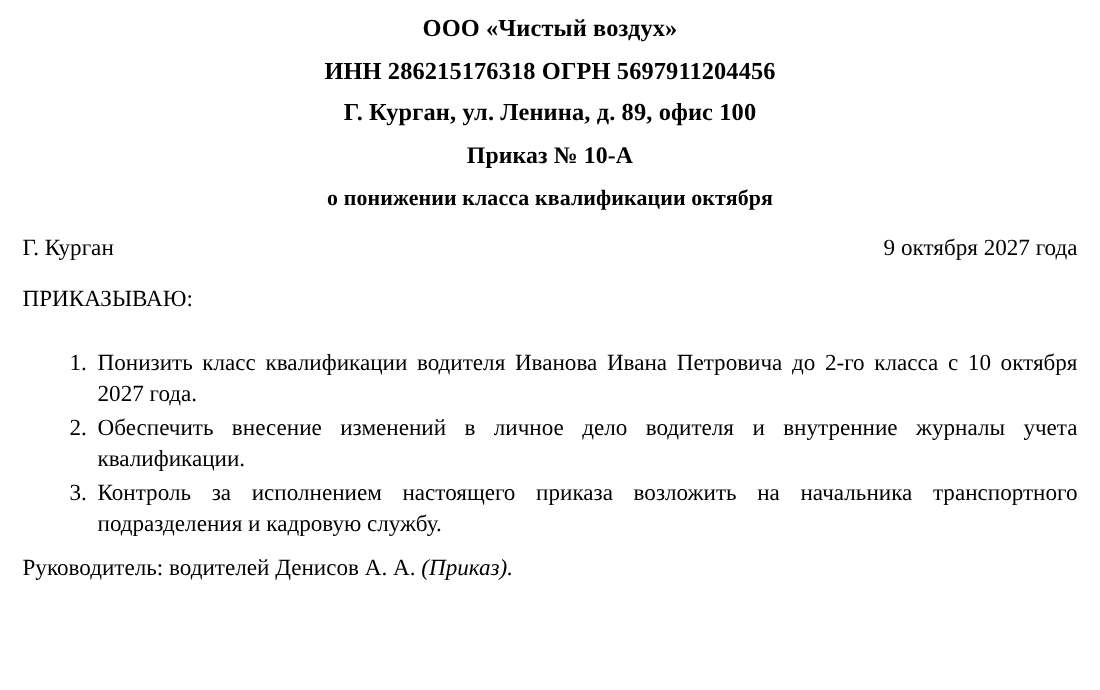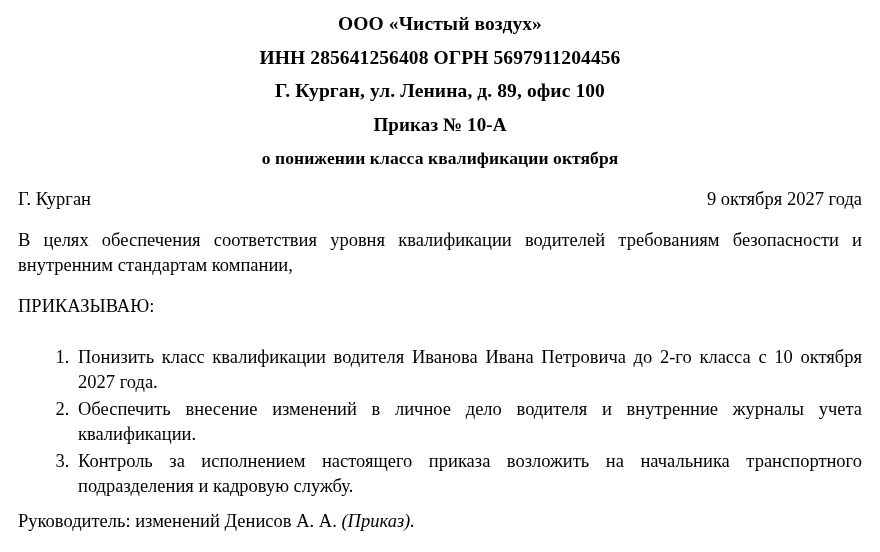"ИНН 285641256408 ОГРН 5697911204456" div.hdr-line { text: 285641256408 -> 286215176318 }
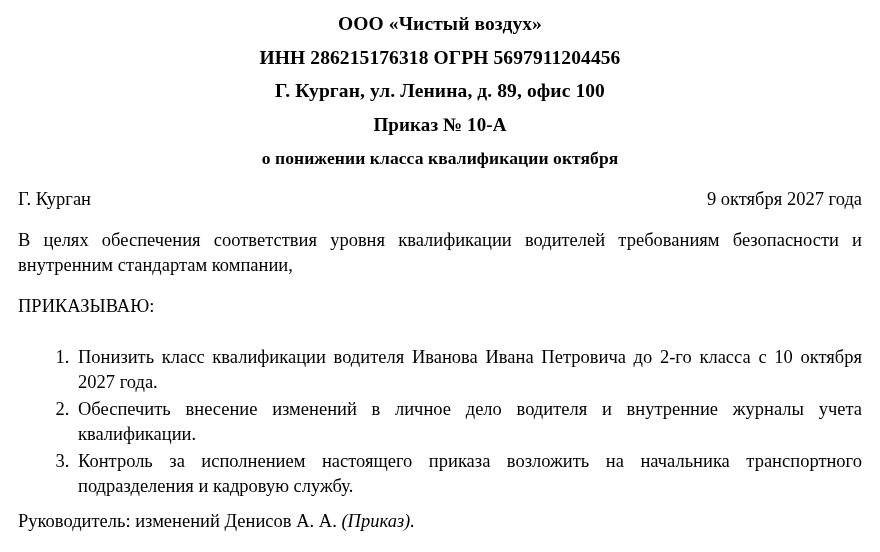"В целях обеспечения соответствия уровня" p.para { html: <p>В целях обеспечения соответствия уровня квалификации водителей требованиям безопасности и внутренним стандартам компании,</p> -> none }
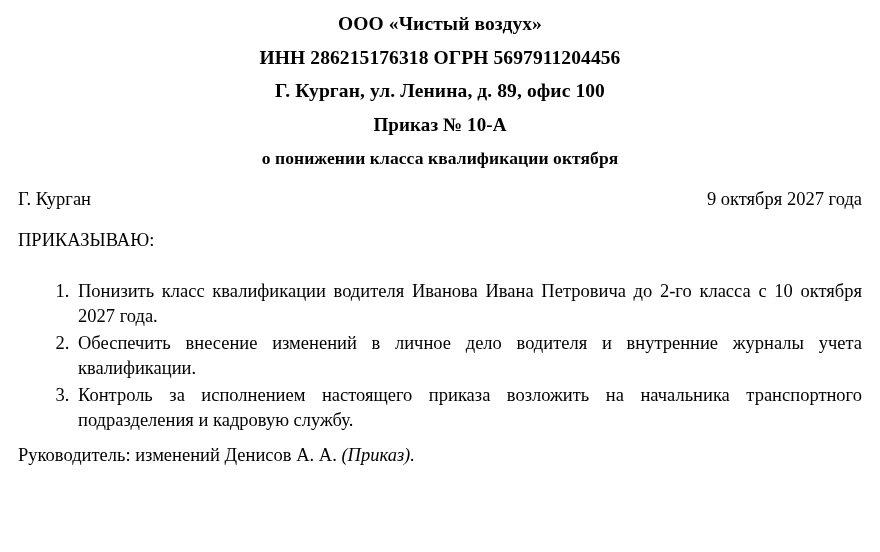"Руководитель: изменений Денисов А. А." span { text: изменений -> водителей }
